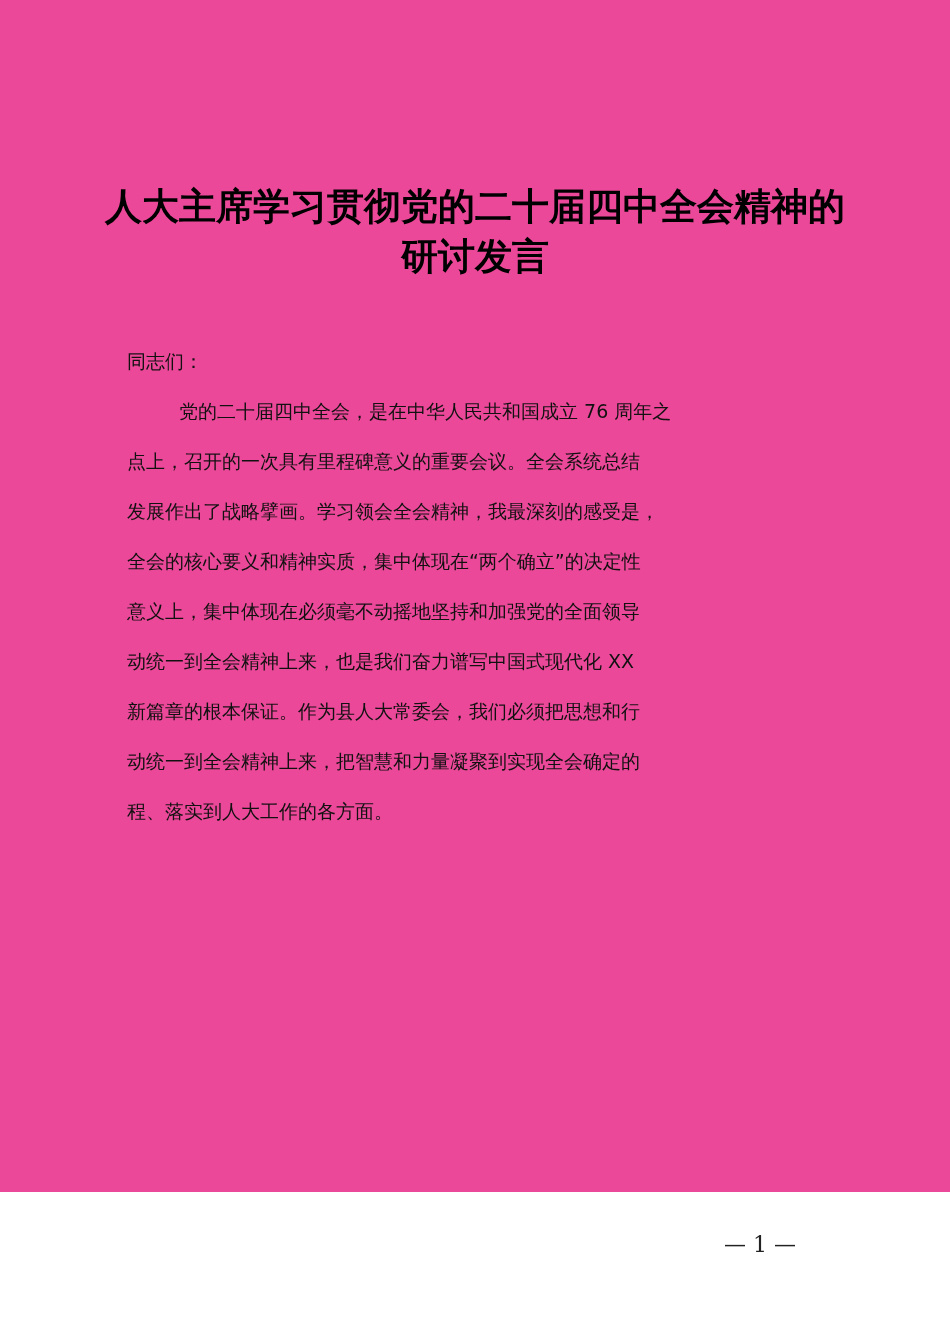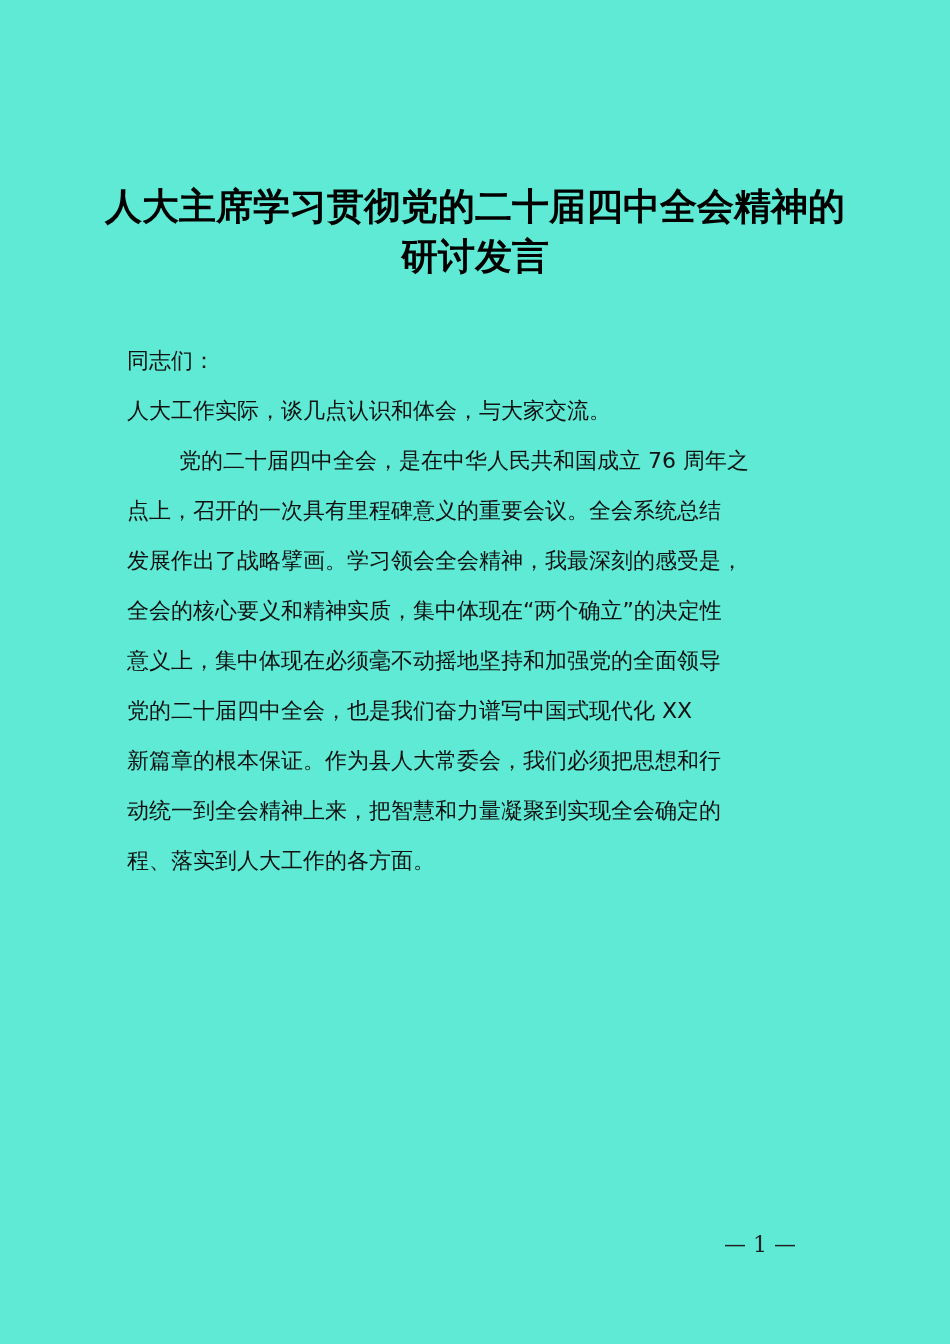"人大主席学习贯彻党的二十届四中全会精神的" .page { background: #5eead4 -> #ec4899; height: 1344px -> 1192px }
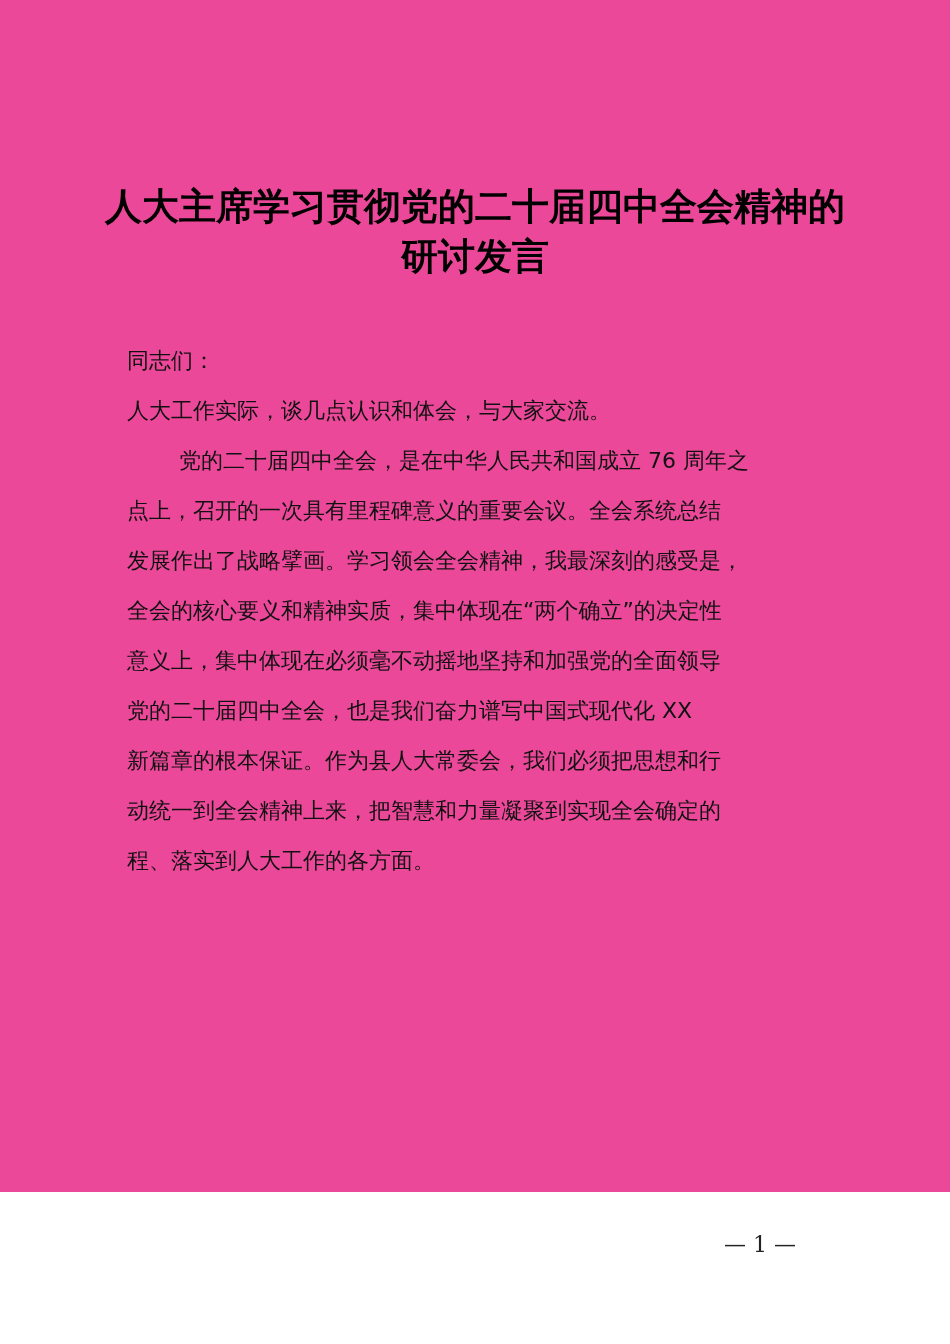"同志们：" .line { font-size: 22px -> 19px }
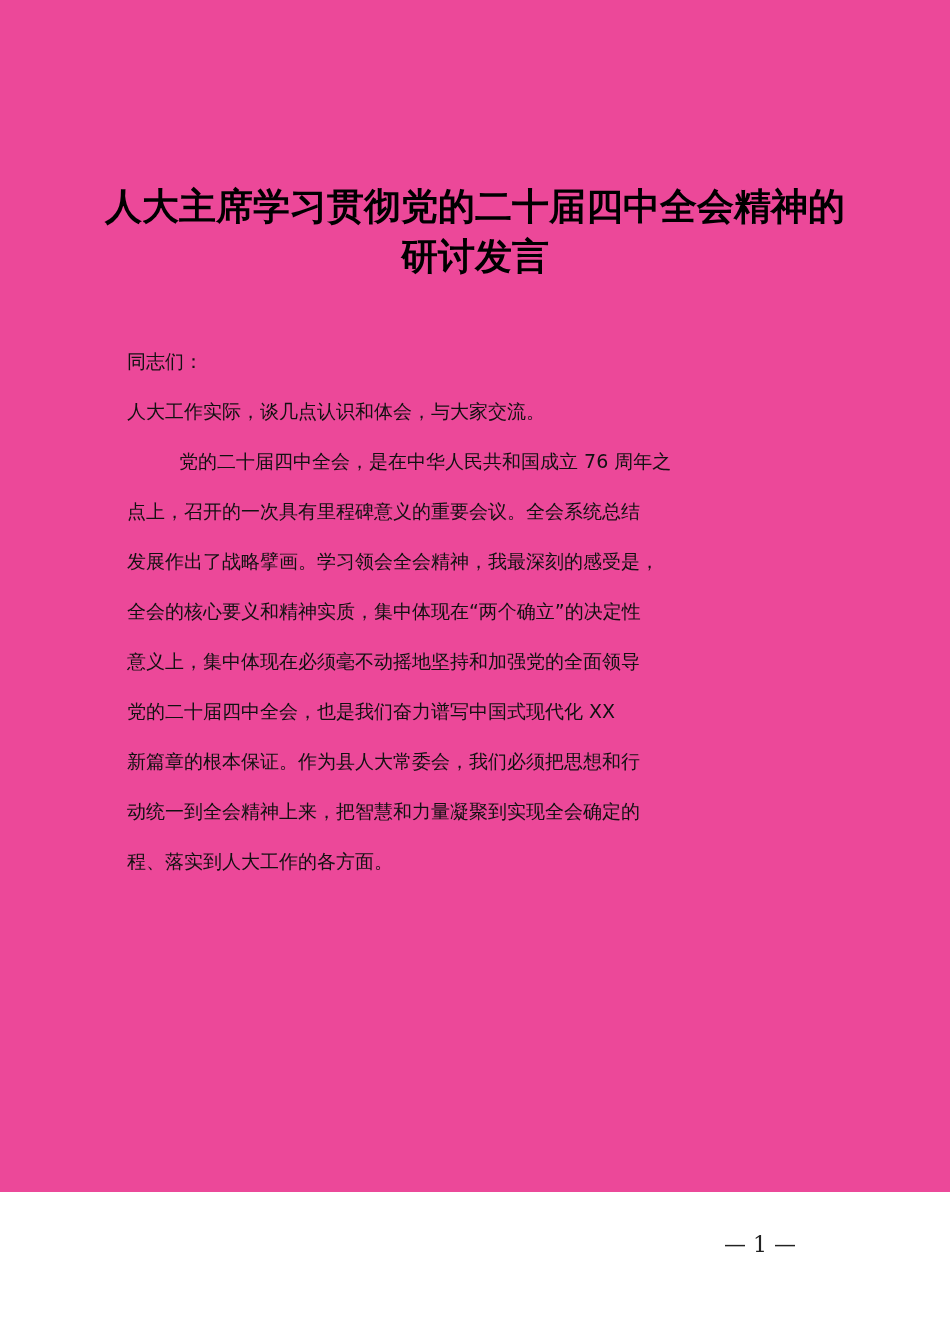"人大工作实际，谈几点认识和体会，与大家交流。" div.line { html: <div>人大工作实际，谈几点认识和体会，与大家交流。</div> -> none }
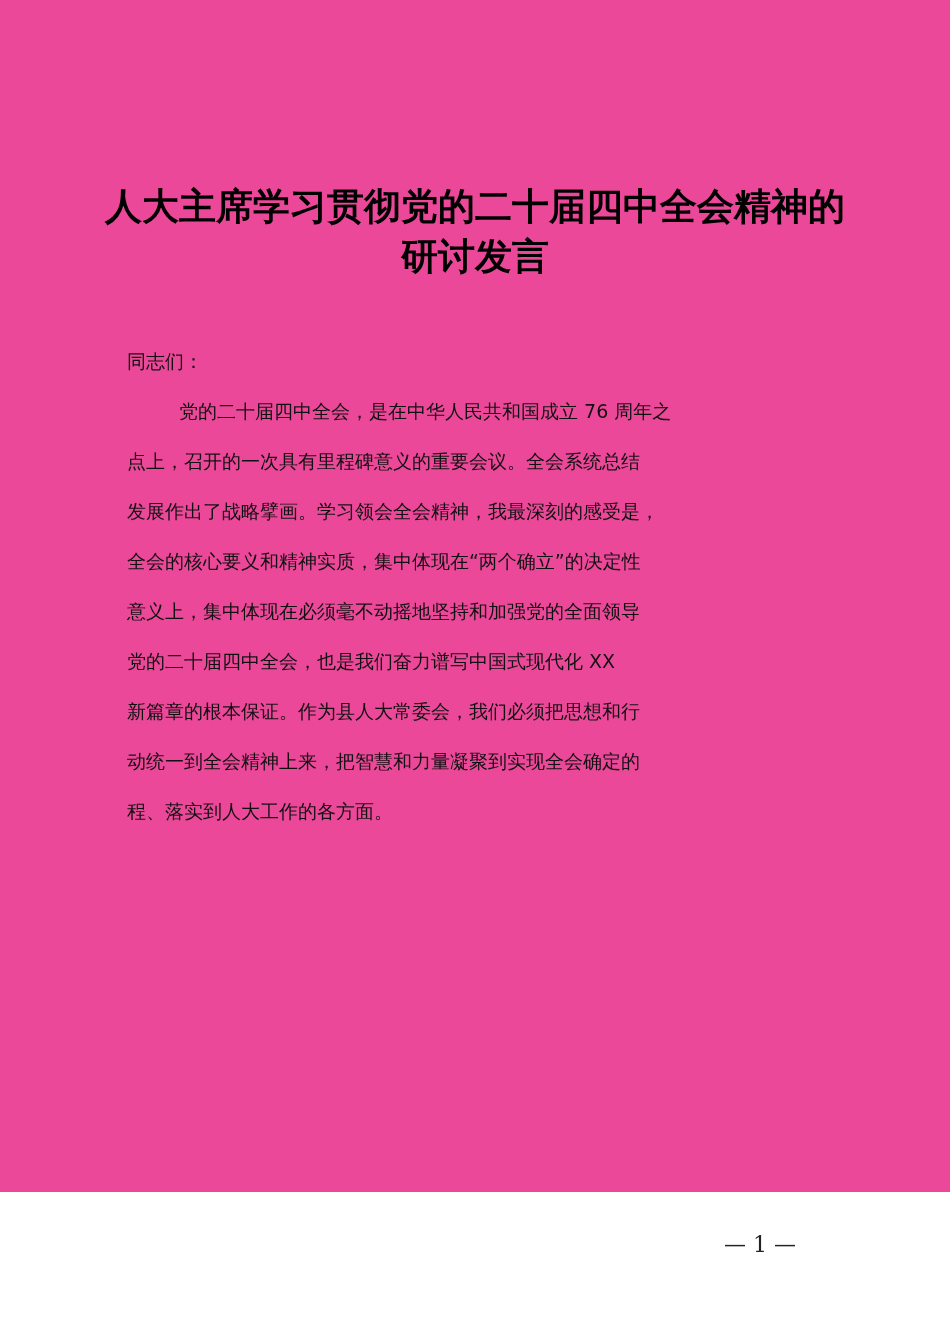"党的二十届四中全会，也是我们奋力谱写中国式现代化 XX" div.line { text: 党的二十届四中全会 -> 动统一到全会精神上来 }
